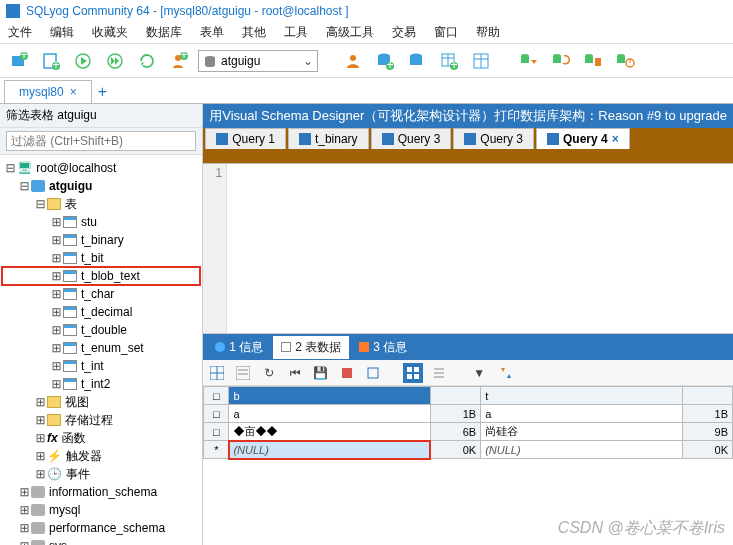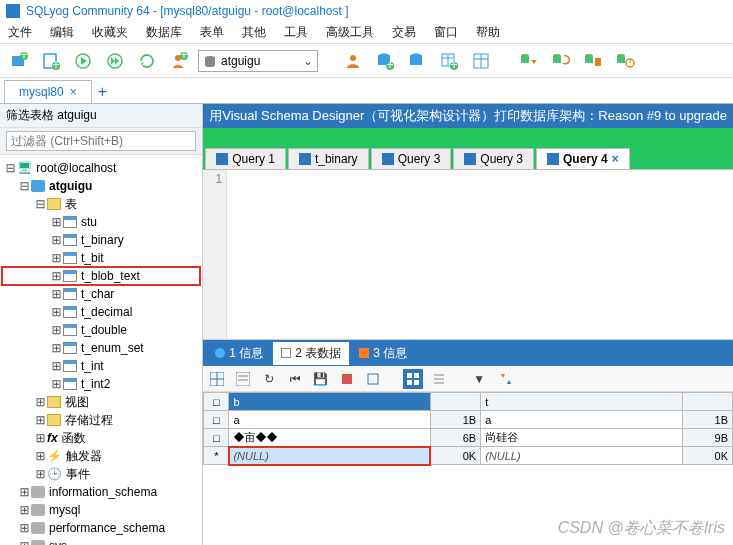"Query 1" .qtabs { align-items: flex-end -> flex-start; background: #22c55e -> #a16207; height: 42px -> 36px }
